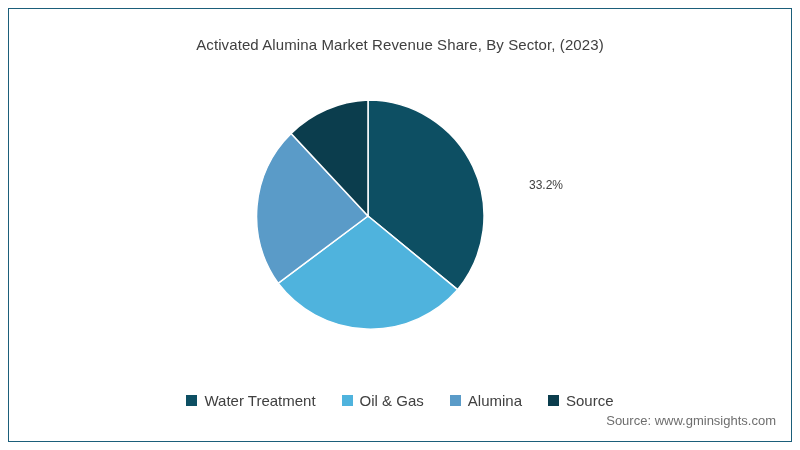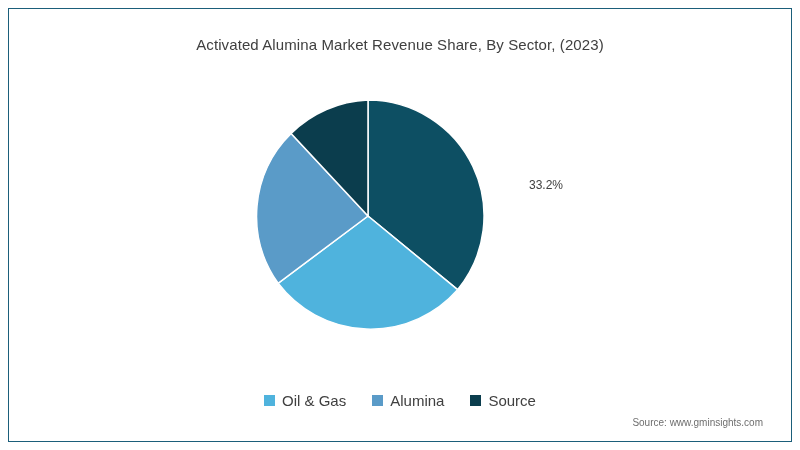"Water Treatment" div.legend-item { html: none -> <div> <span></span> <span>Water Treatment</span> </div> }
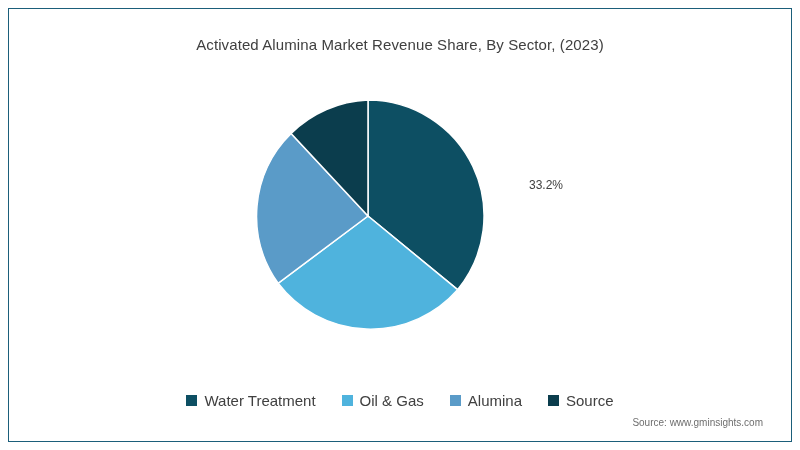"Source: www.gminsights.com" #source { font-size: 10px -> 13px; right: 37px -> 24px }
